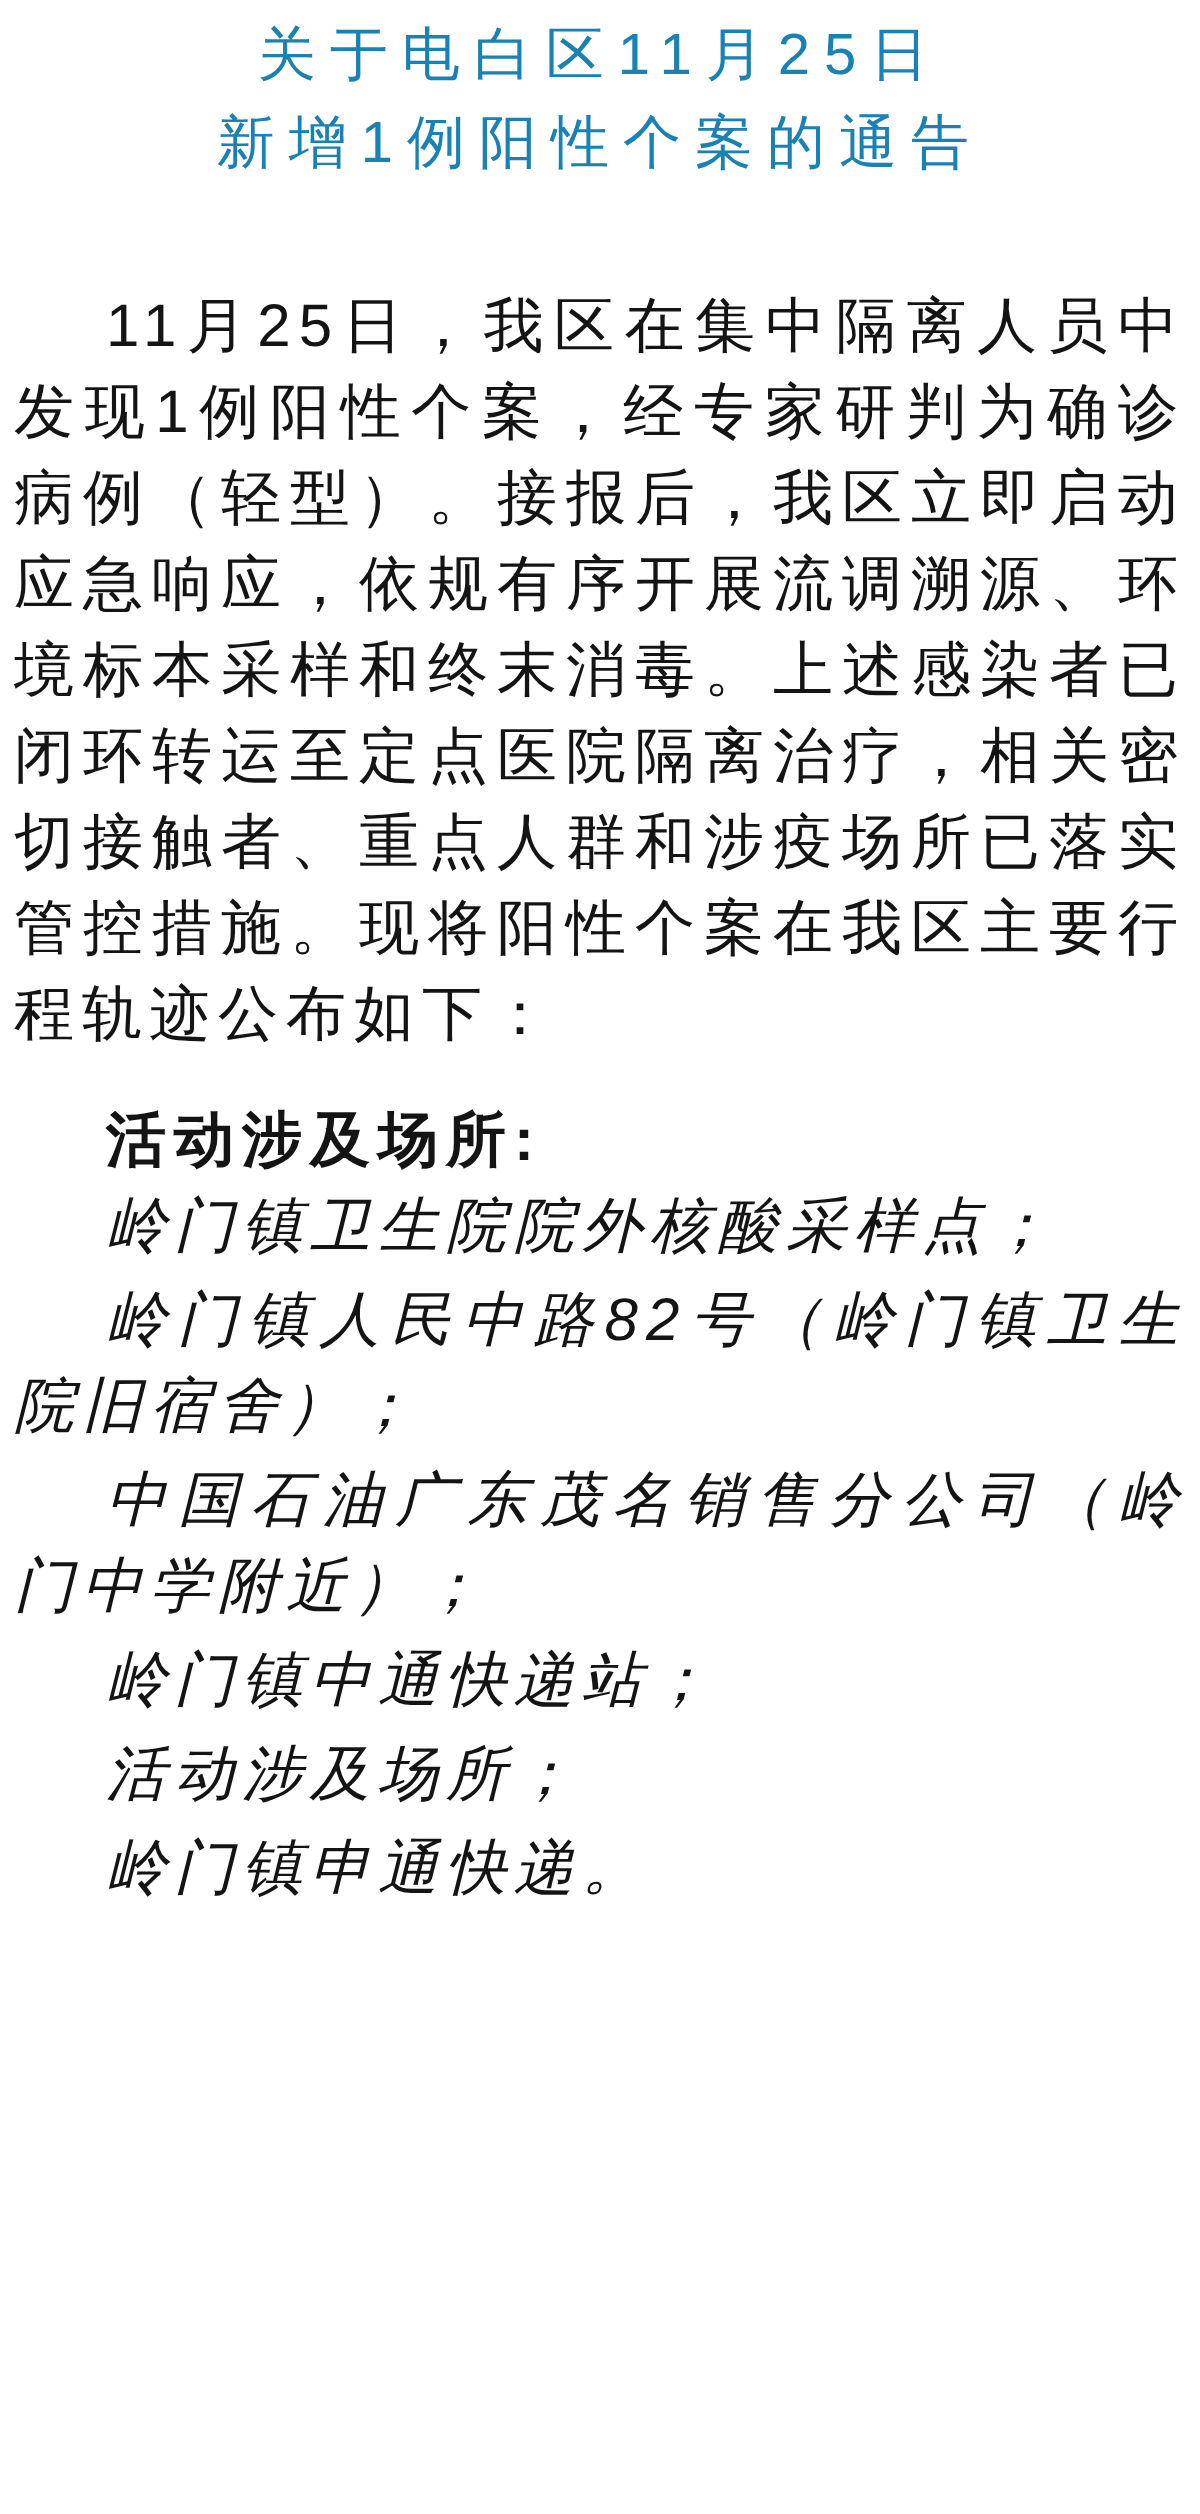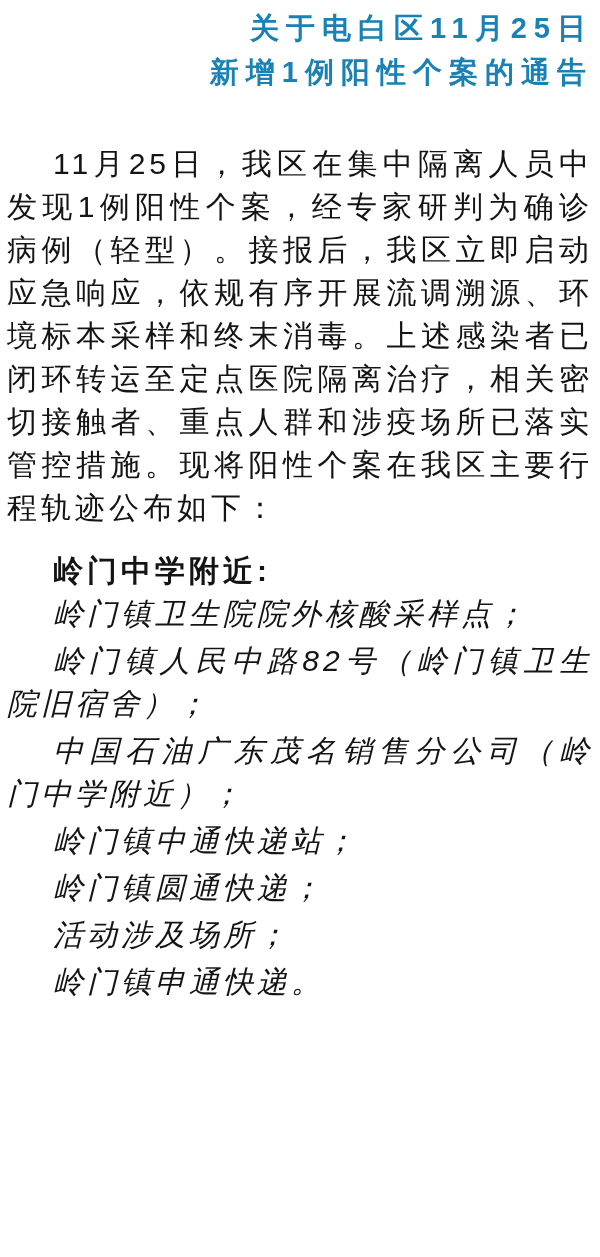"关于电白区11月25日" .title { font-weight: bold -> normal; text-align: right -> center }
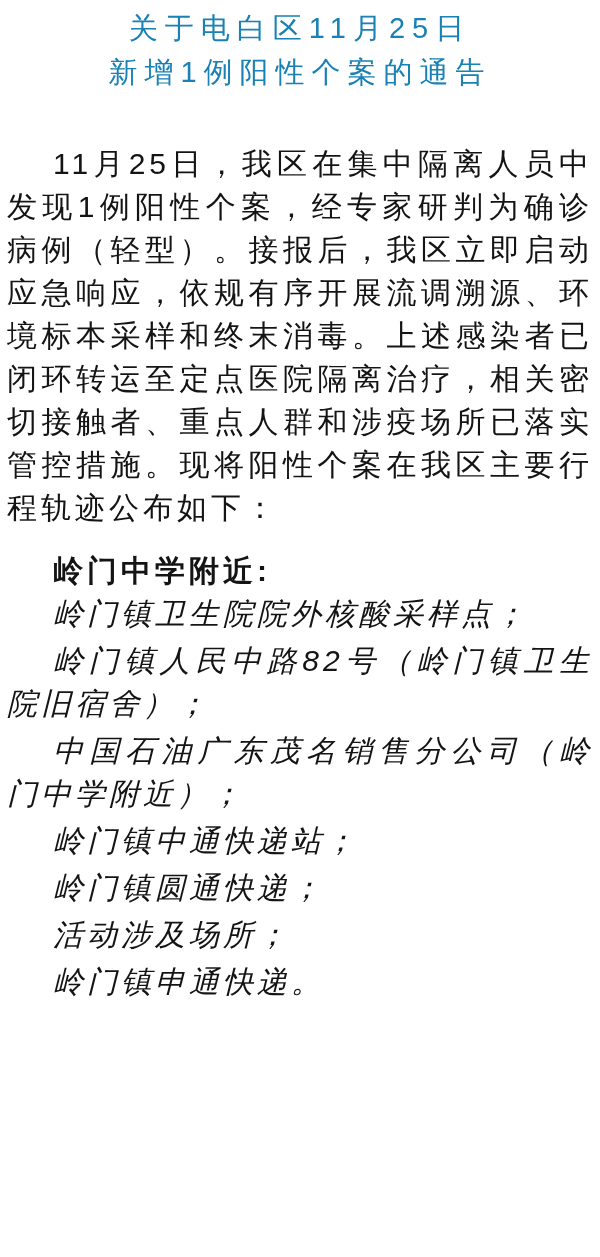"岭门中学附近:" p.para { text: 岭门中学附近 -> 活动涉及场所 }
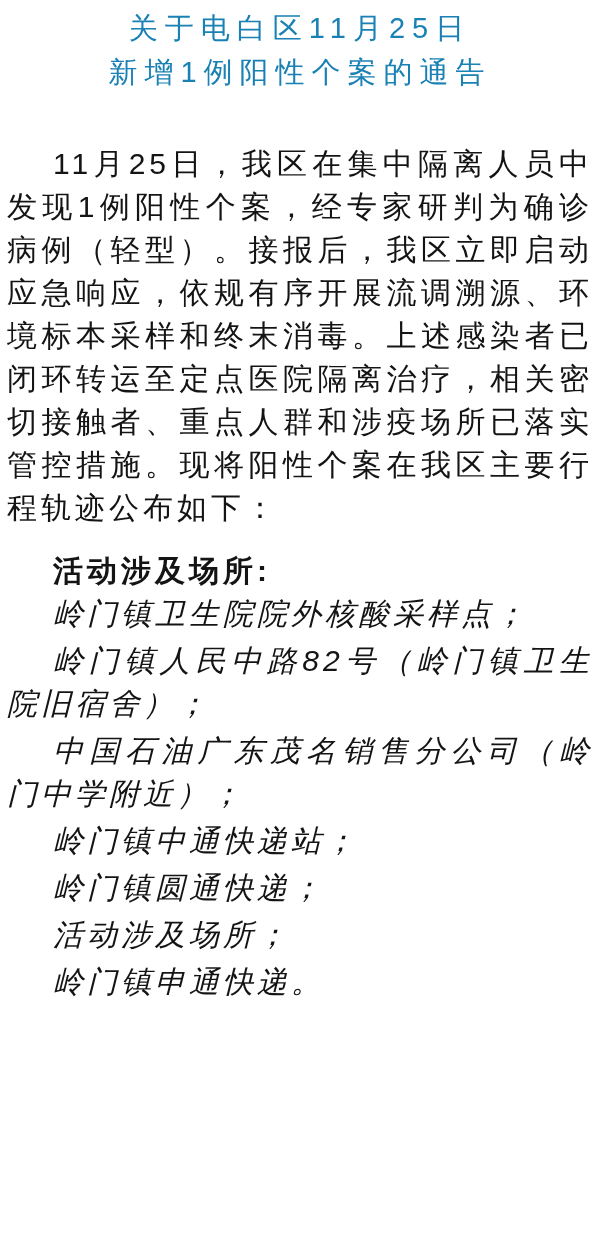"岭门镇圆通快递；" p.para { html: <p>岭门镇圆通快递；</p> -> none }
